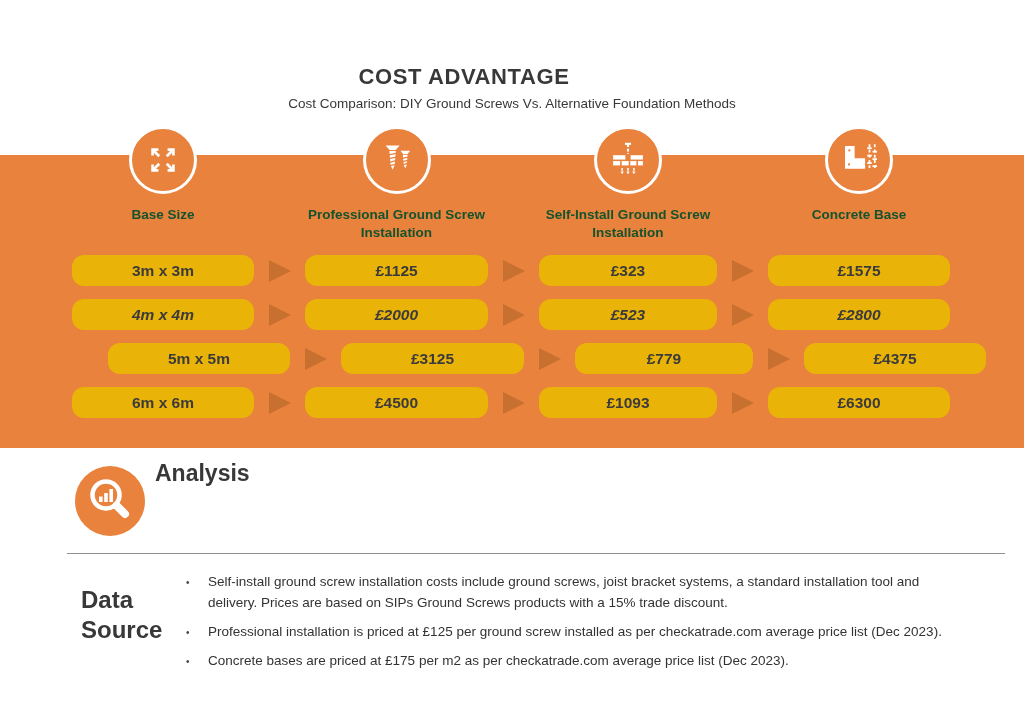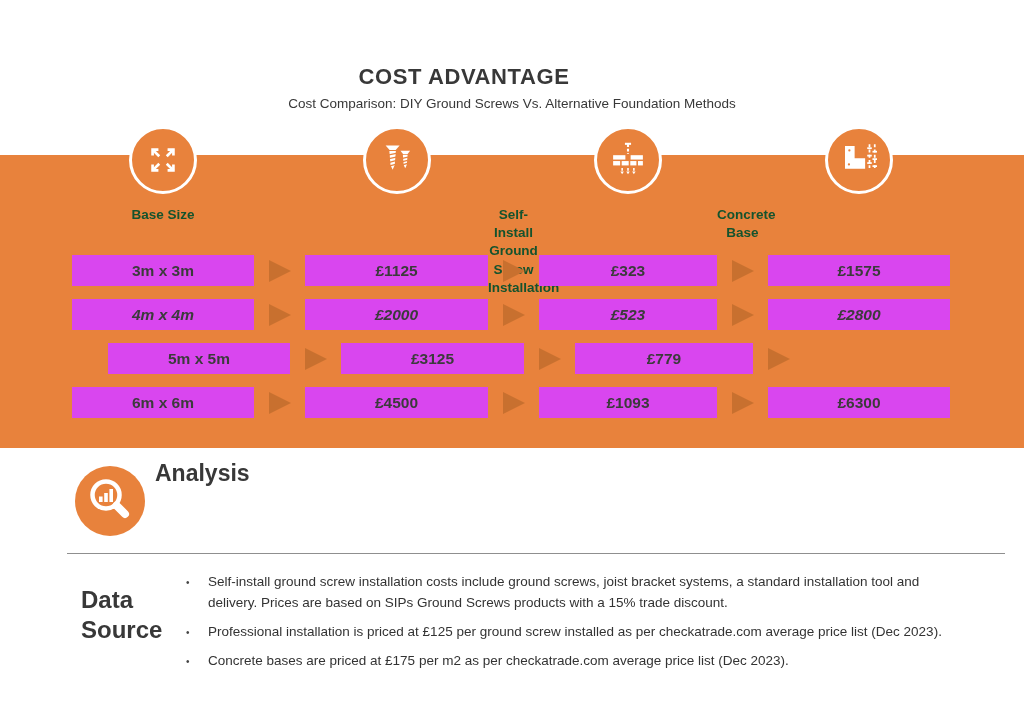"Professional Ground Screw Installation" div.col-header { html: none -> <div>Professional Ground Screw Installation</div> }
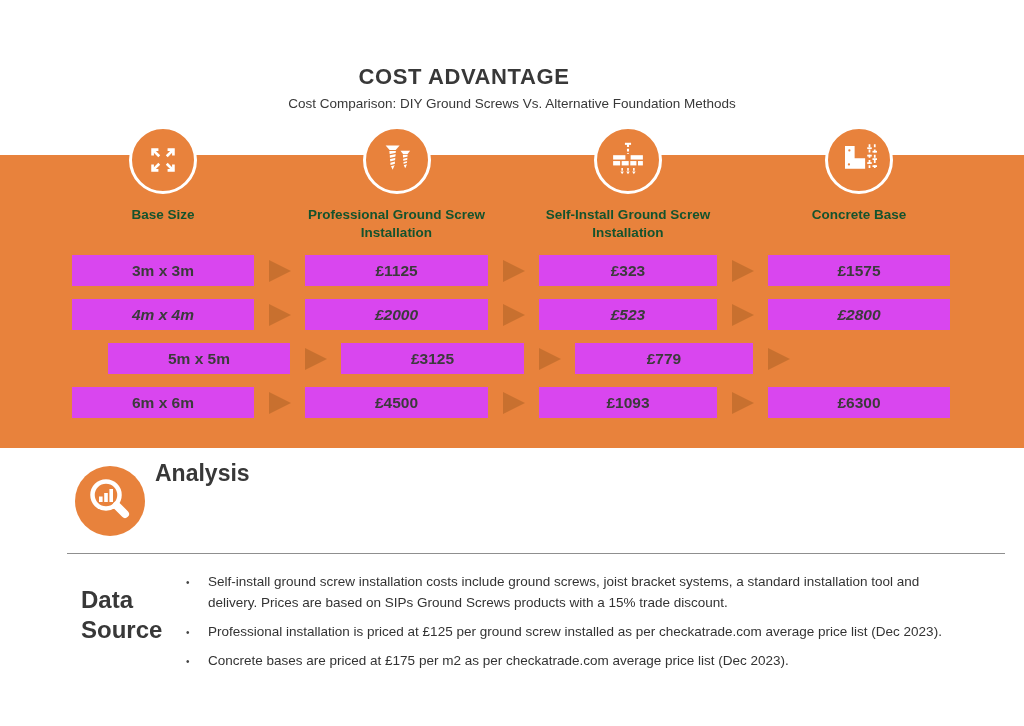"3m x 3m" .data-row .cell { background: #d946ef -> #eab308; border-radius: none -> 12px }
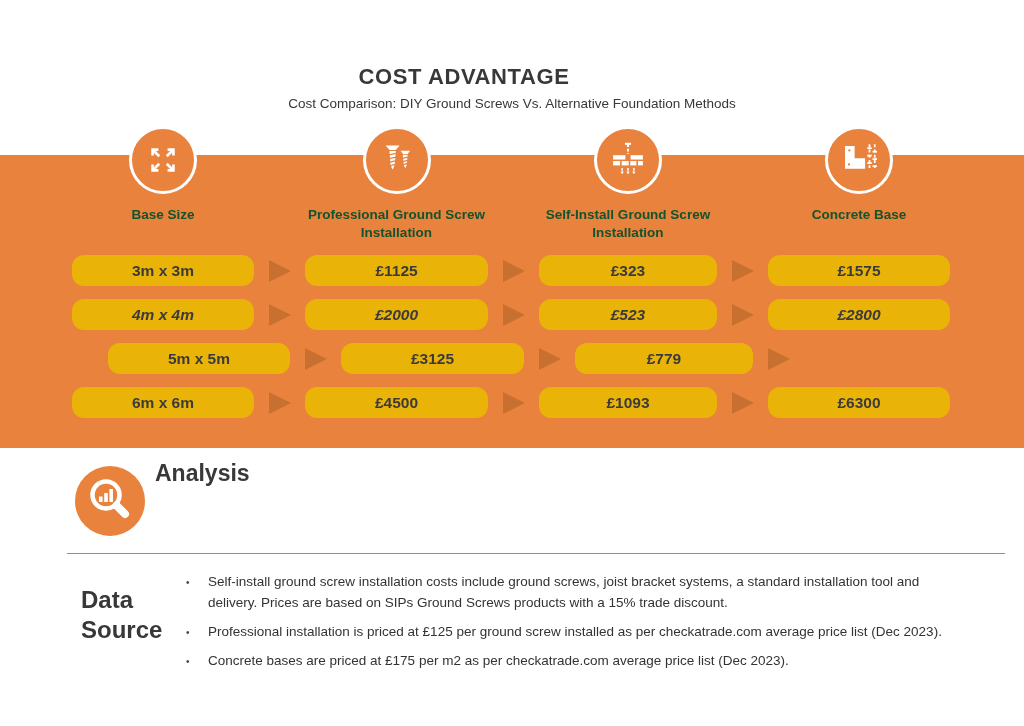"£4375" div.cell { html: none -> <div>£4375</div> }
